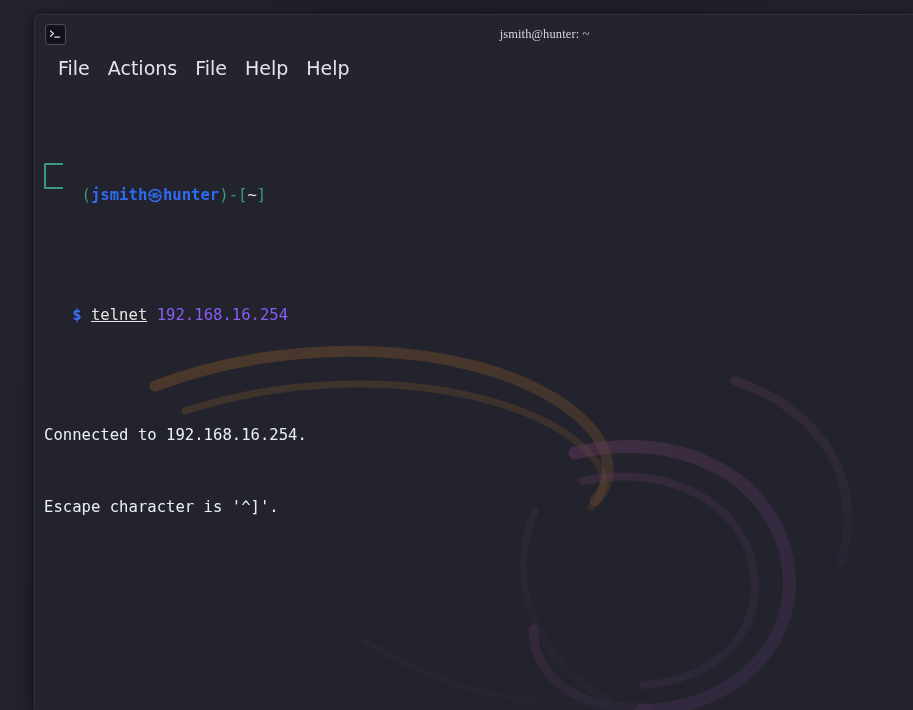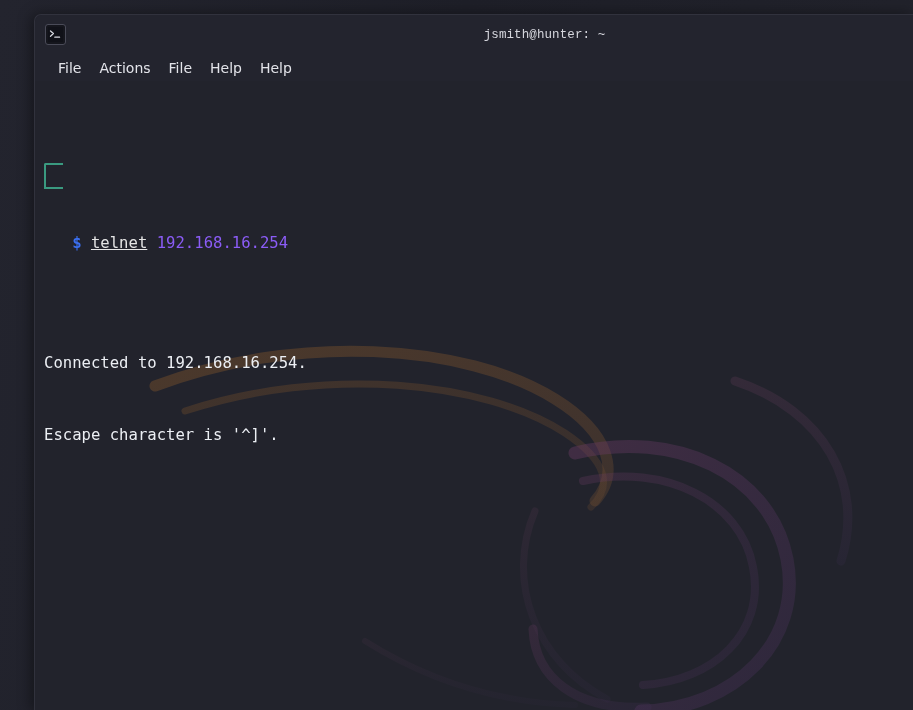"jsmith@hunter: ~" #title-text { font-family: Liberation Mono, monospace -> Liberation Serif, serif }
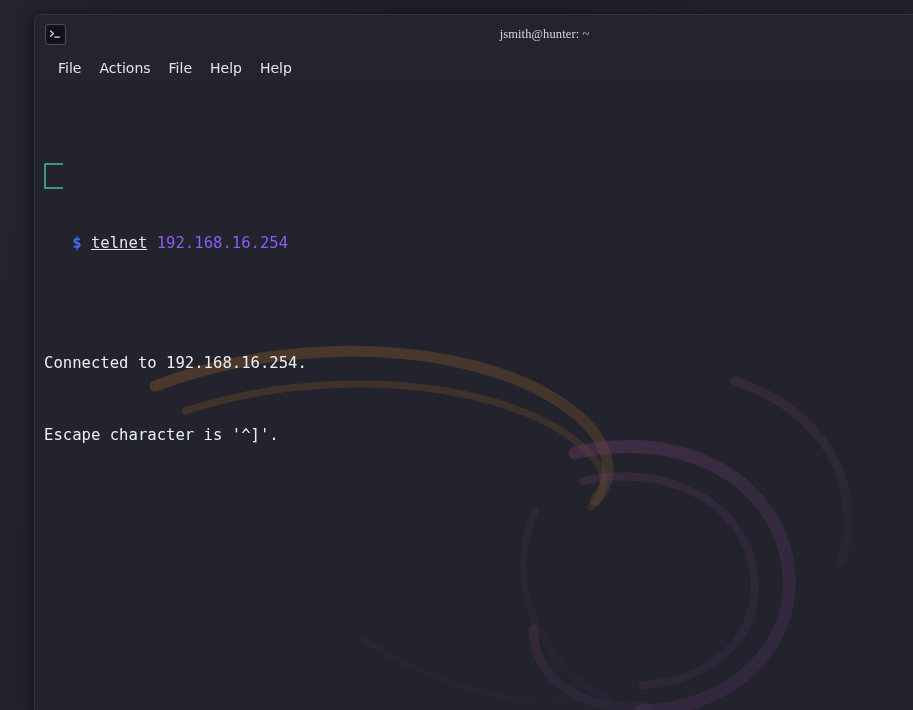"File" .menu-item { font-size: 14px -> 19px }
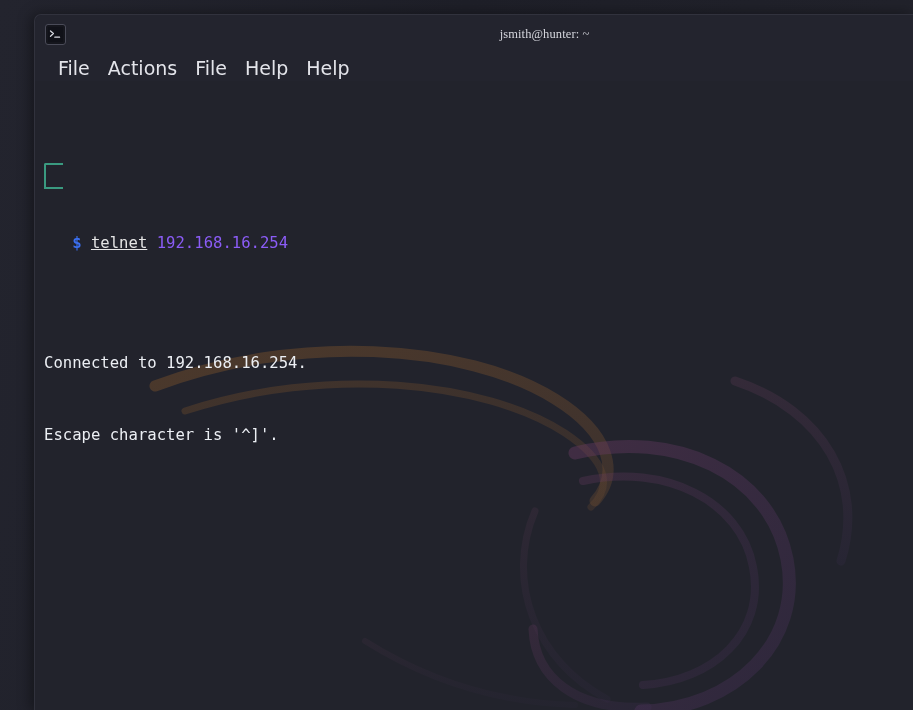"(jsmith㉿hunter)-[~]" div.line { html: none -> <div><span> </span><span>(</span><span>jsmith</span><span>㉿</span><span>hunter</span><span>)</span><span>-</span><span>[</span><span>~</span><span>]</span></div> }
